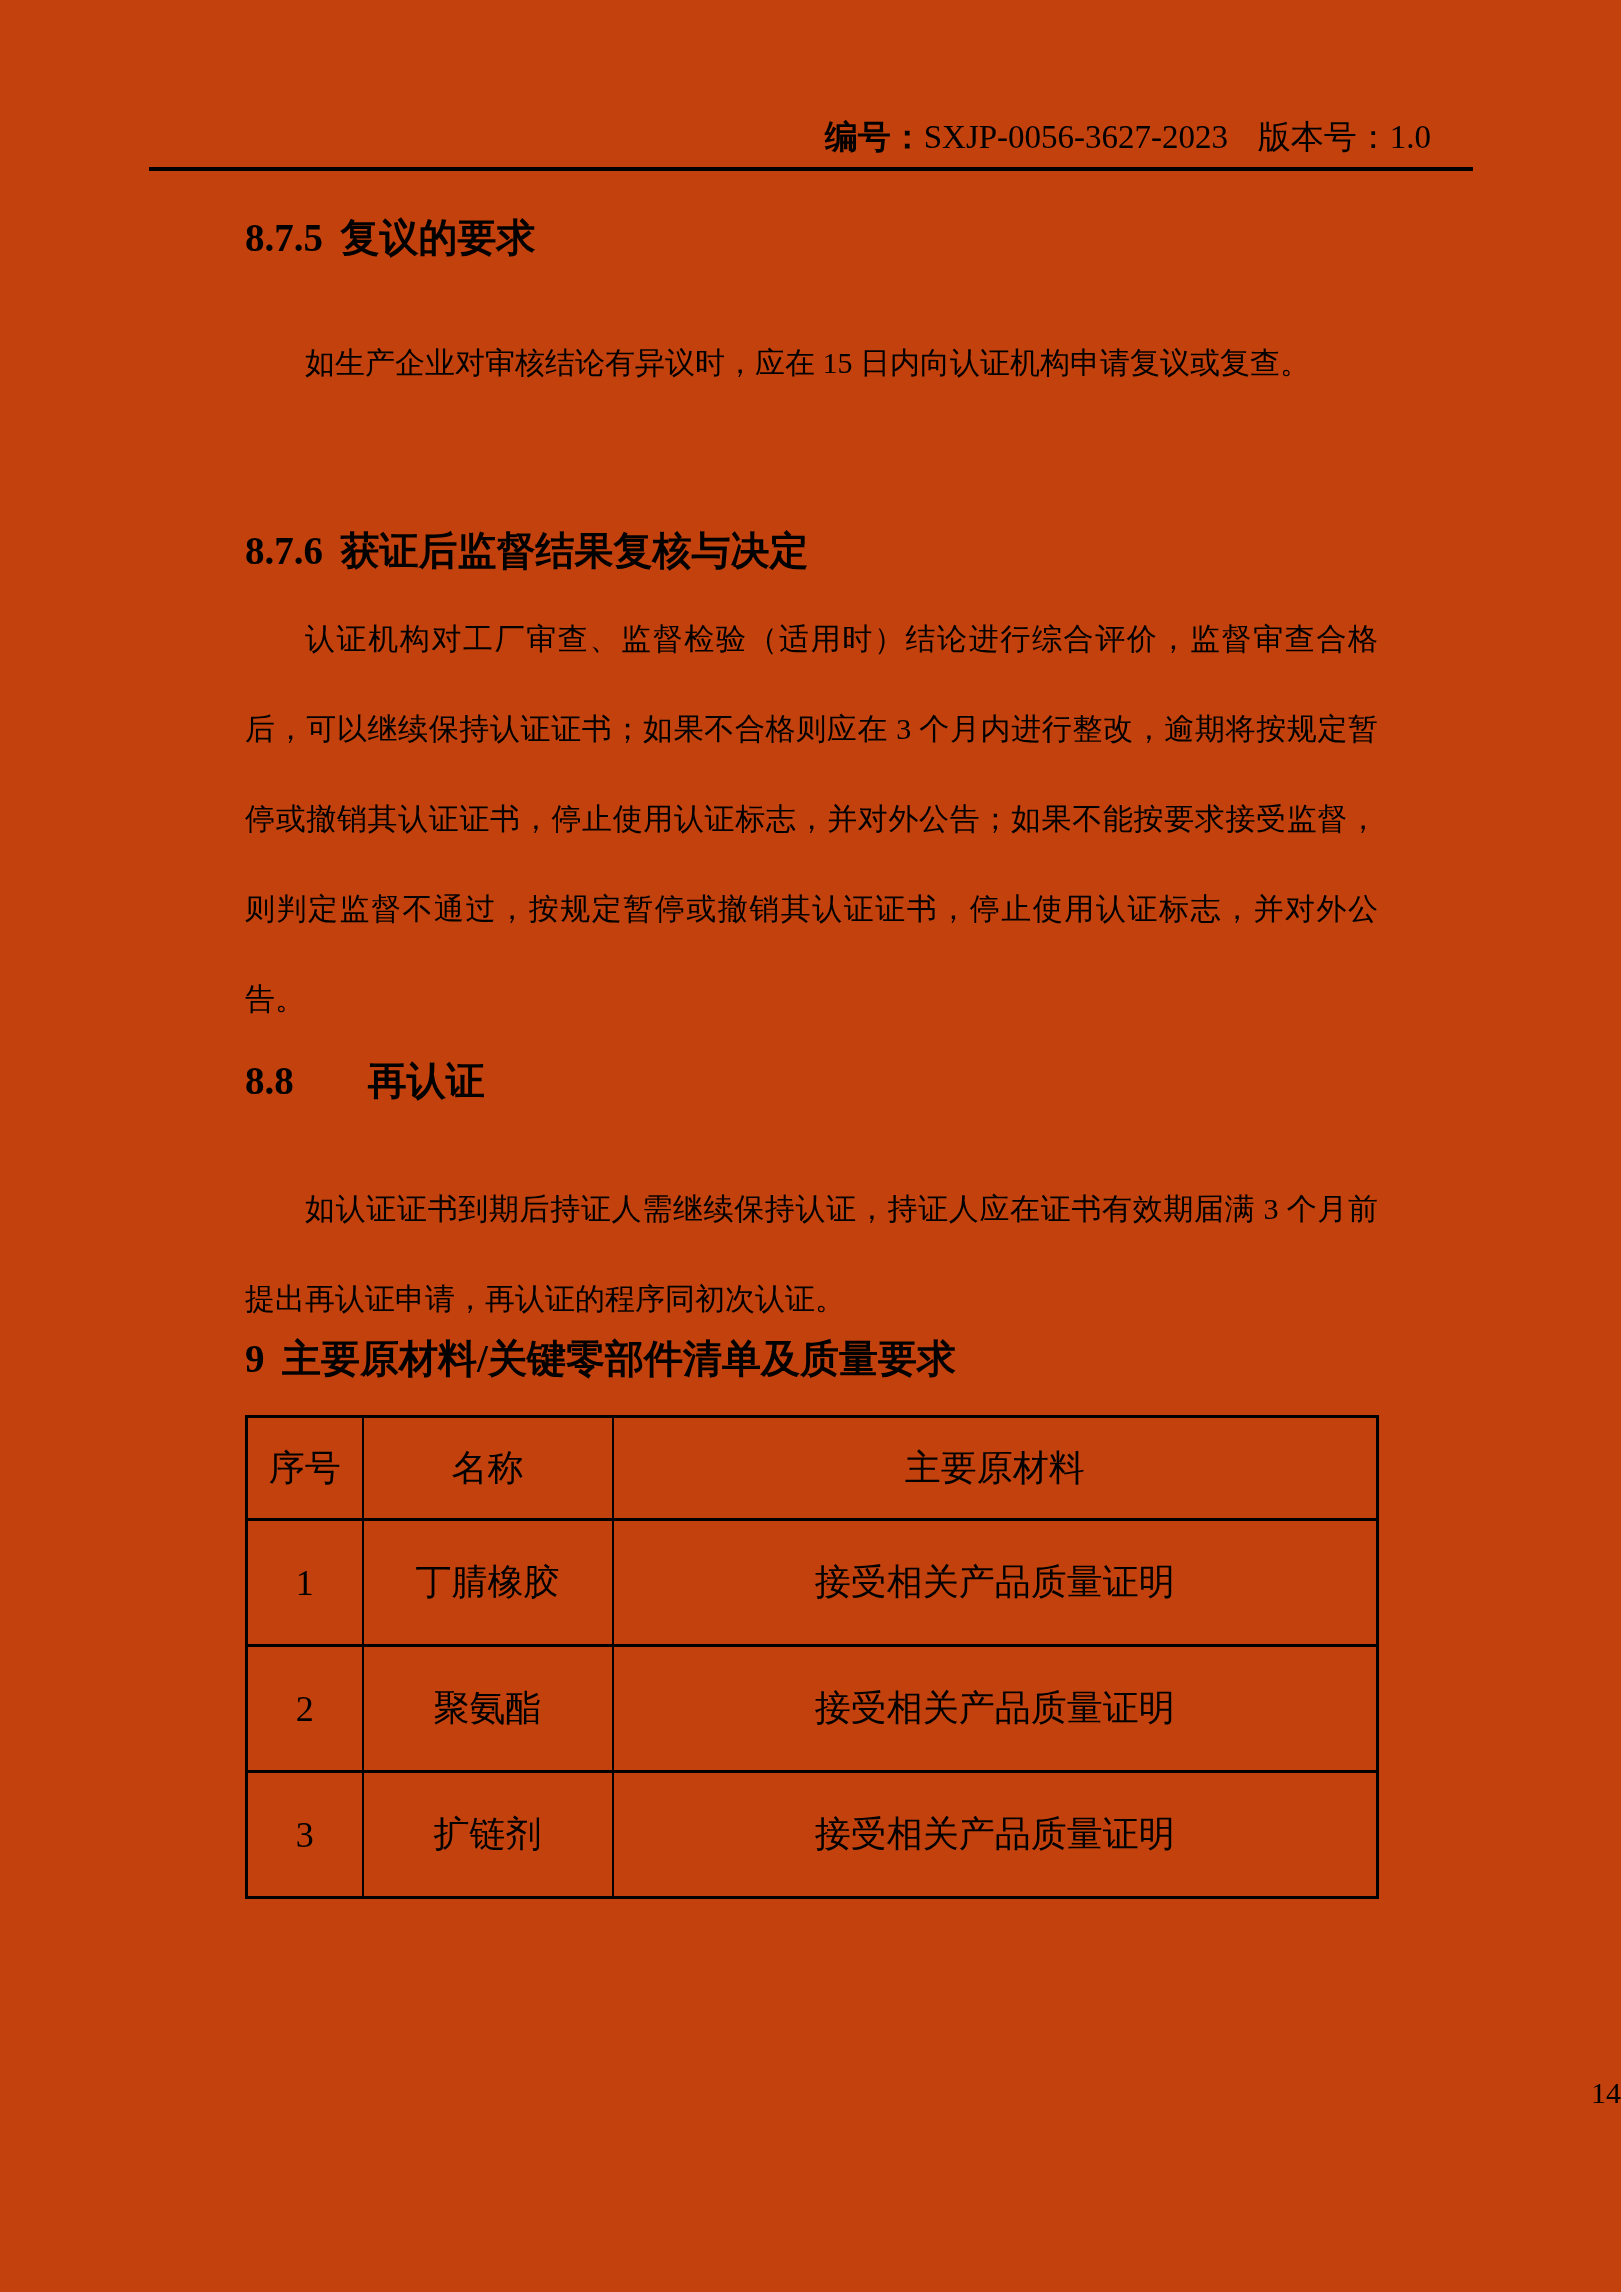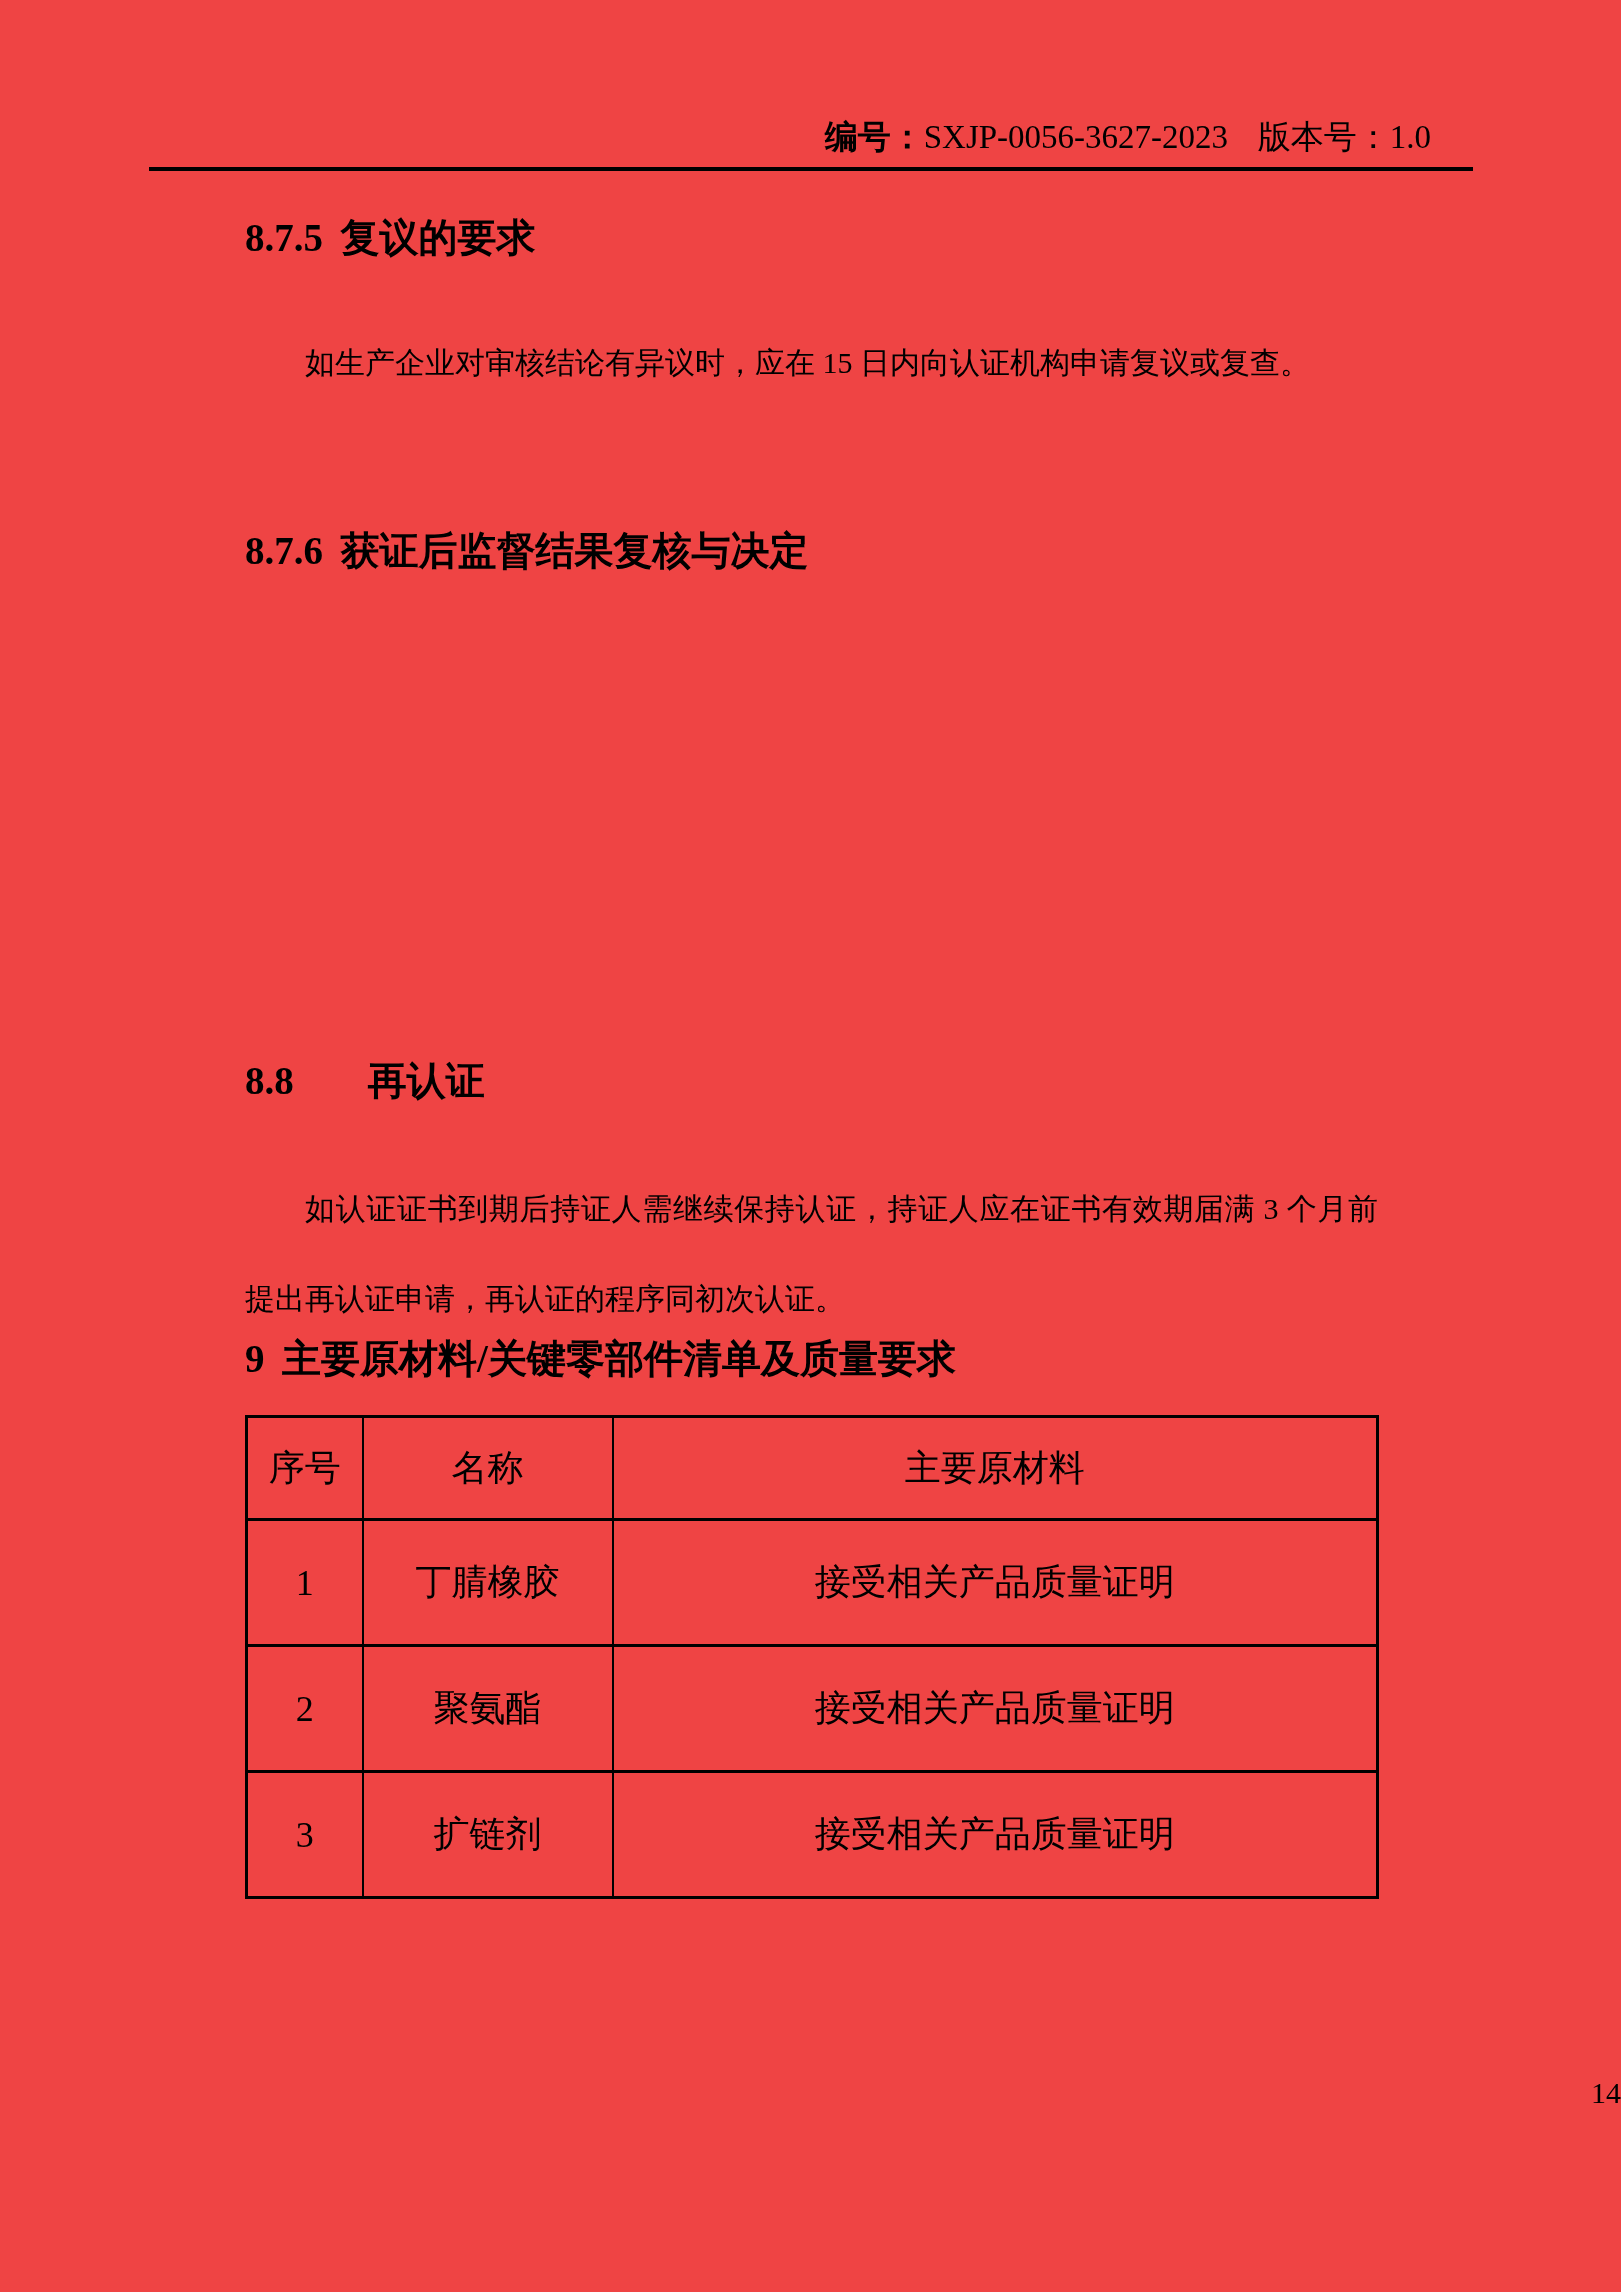"编号：SXJP-0056-3627-2023 版本号：1.0" .page { background: #ef4444 -> #c2410c }
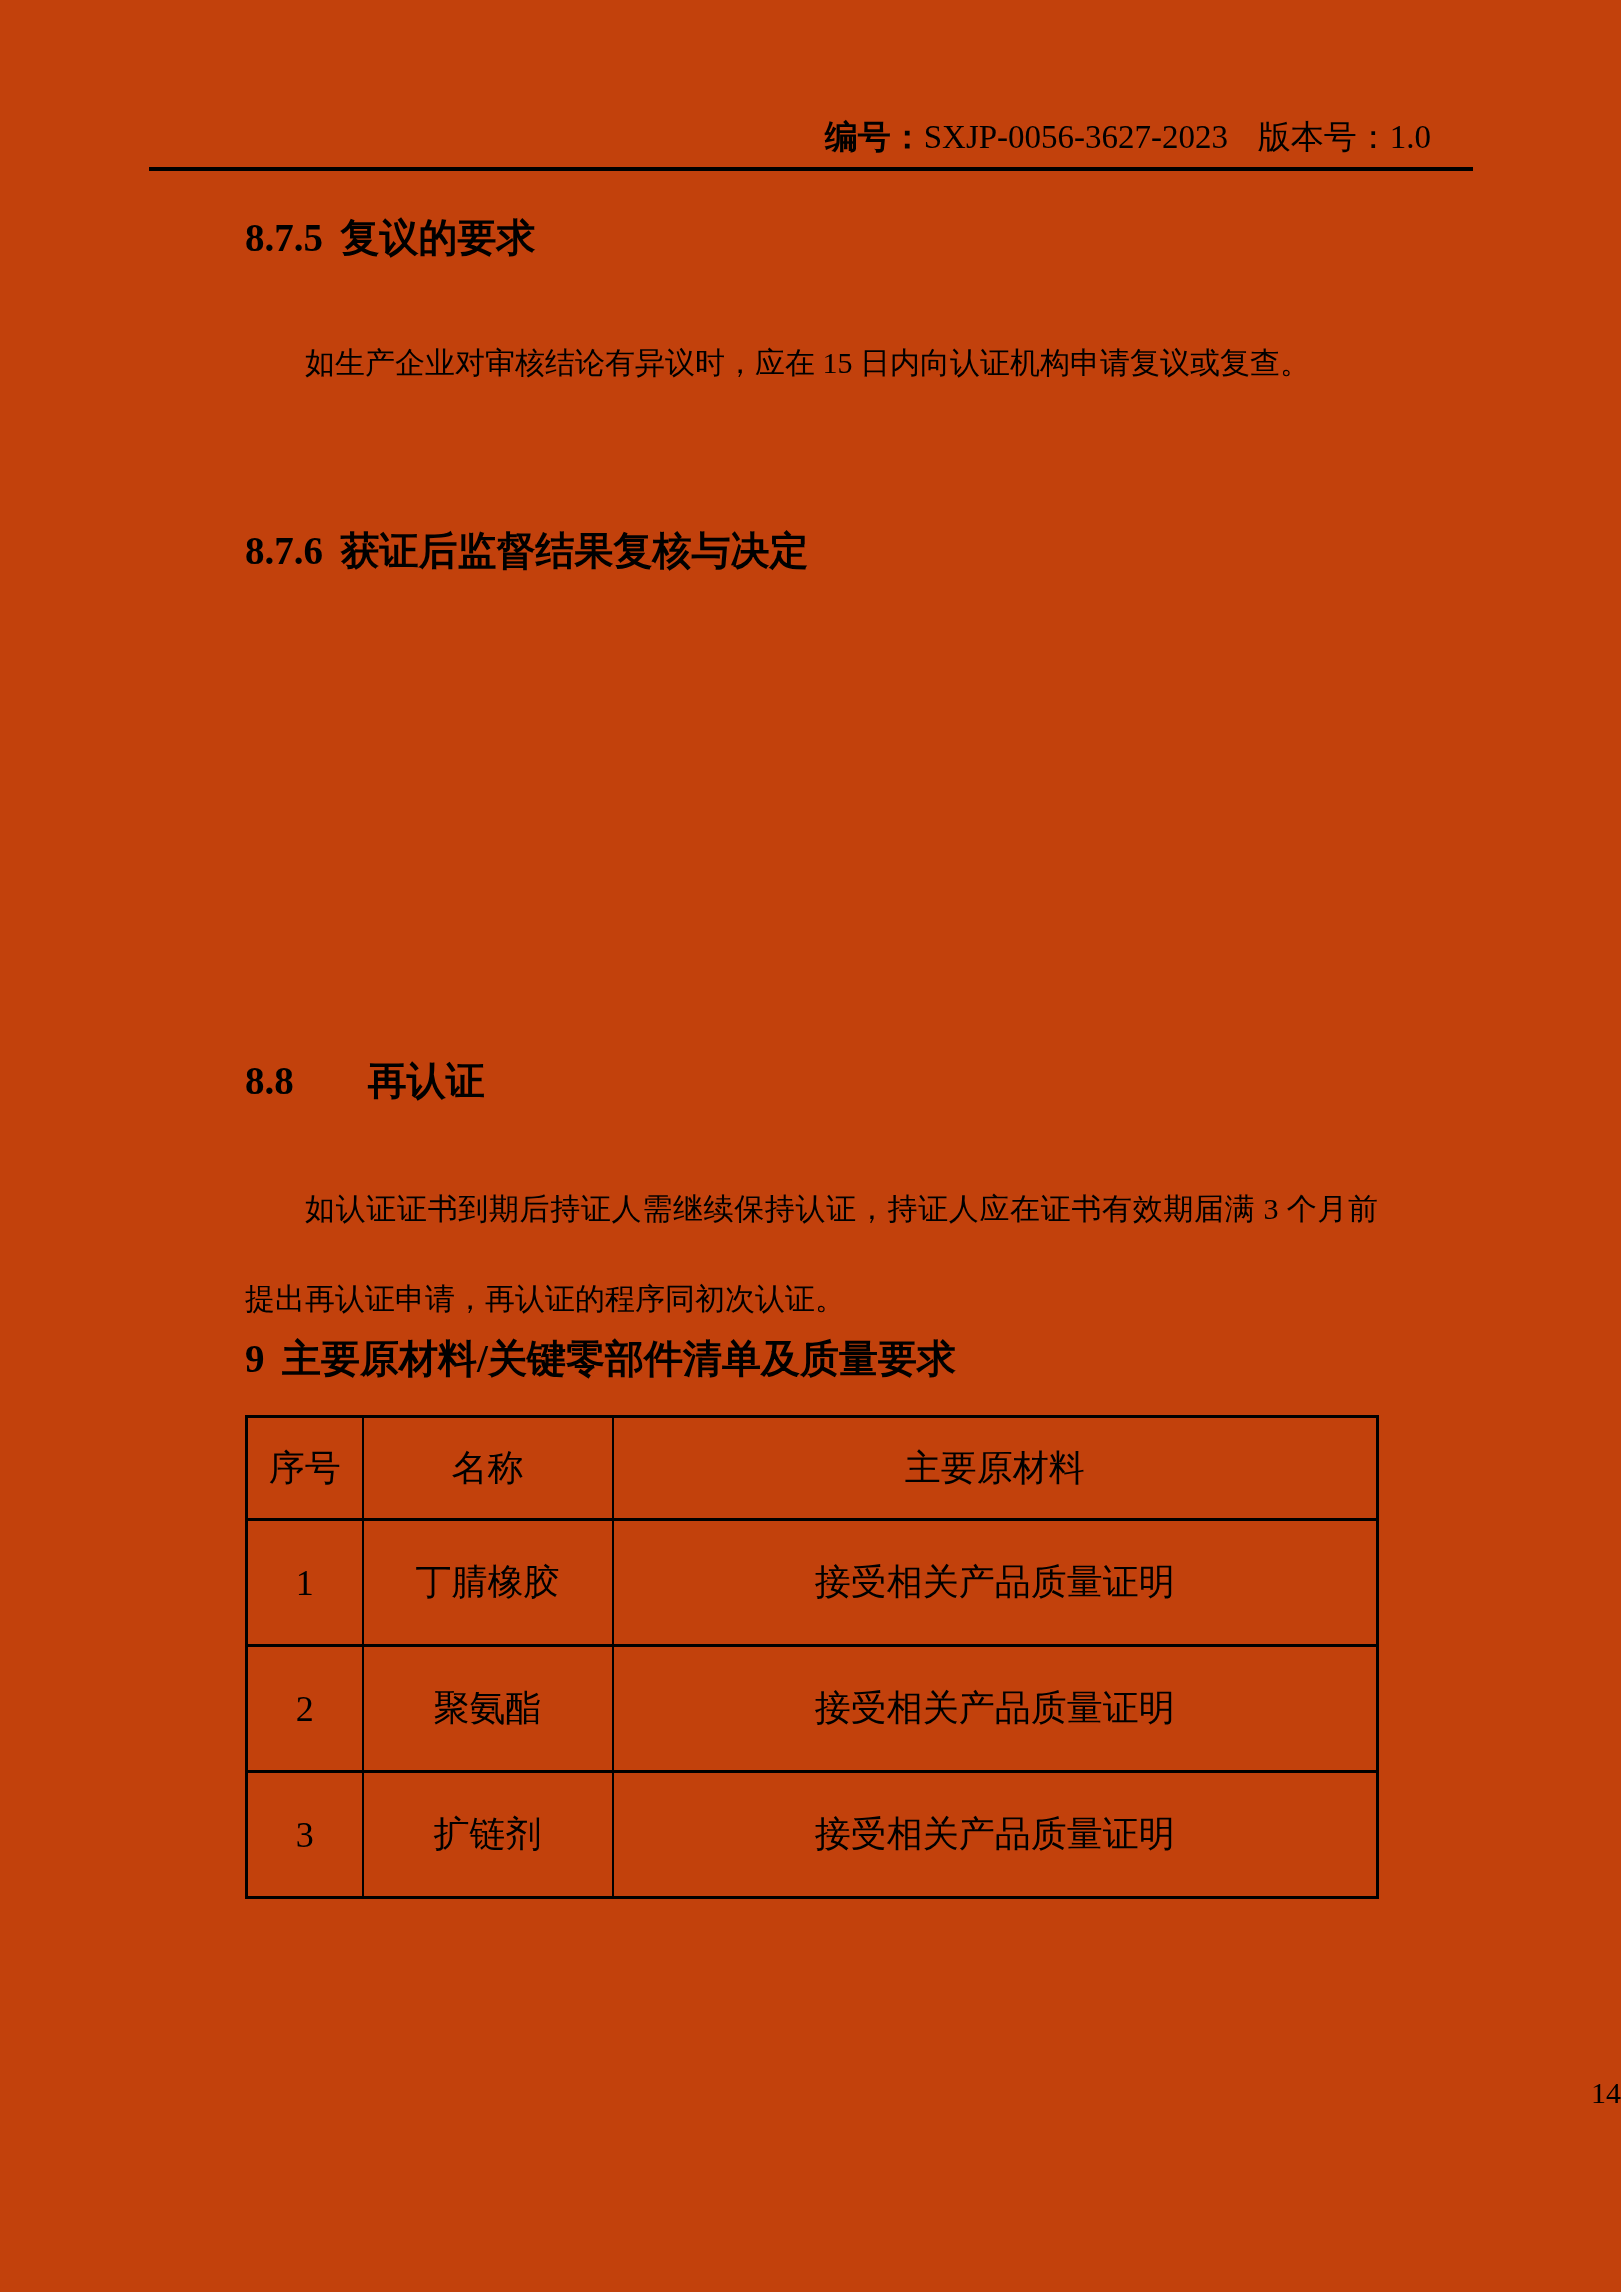"认证机构对工厂审查、监督检验（适用时）结论进行综合评价，监督审查合格后，可以继续" p.para { html: none -> <p>认证机构对工厂审查、监督检验（适用时）结论进行综合评价，监督审查合格后，可以继续保持认证证书；如果不合格则应在 3 个月内进行整改，逾期将按规定暂停或撤销其认证证书，停止使用认证标志，并对外公告；如果不能按要求接受监督，则判定监督不通过，按规定暂停或撤销其认证证书，停止使用认证标志，并对外公告。</p> }
